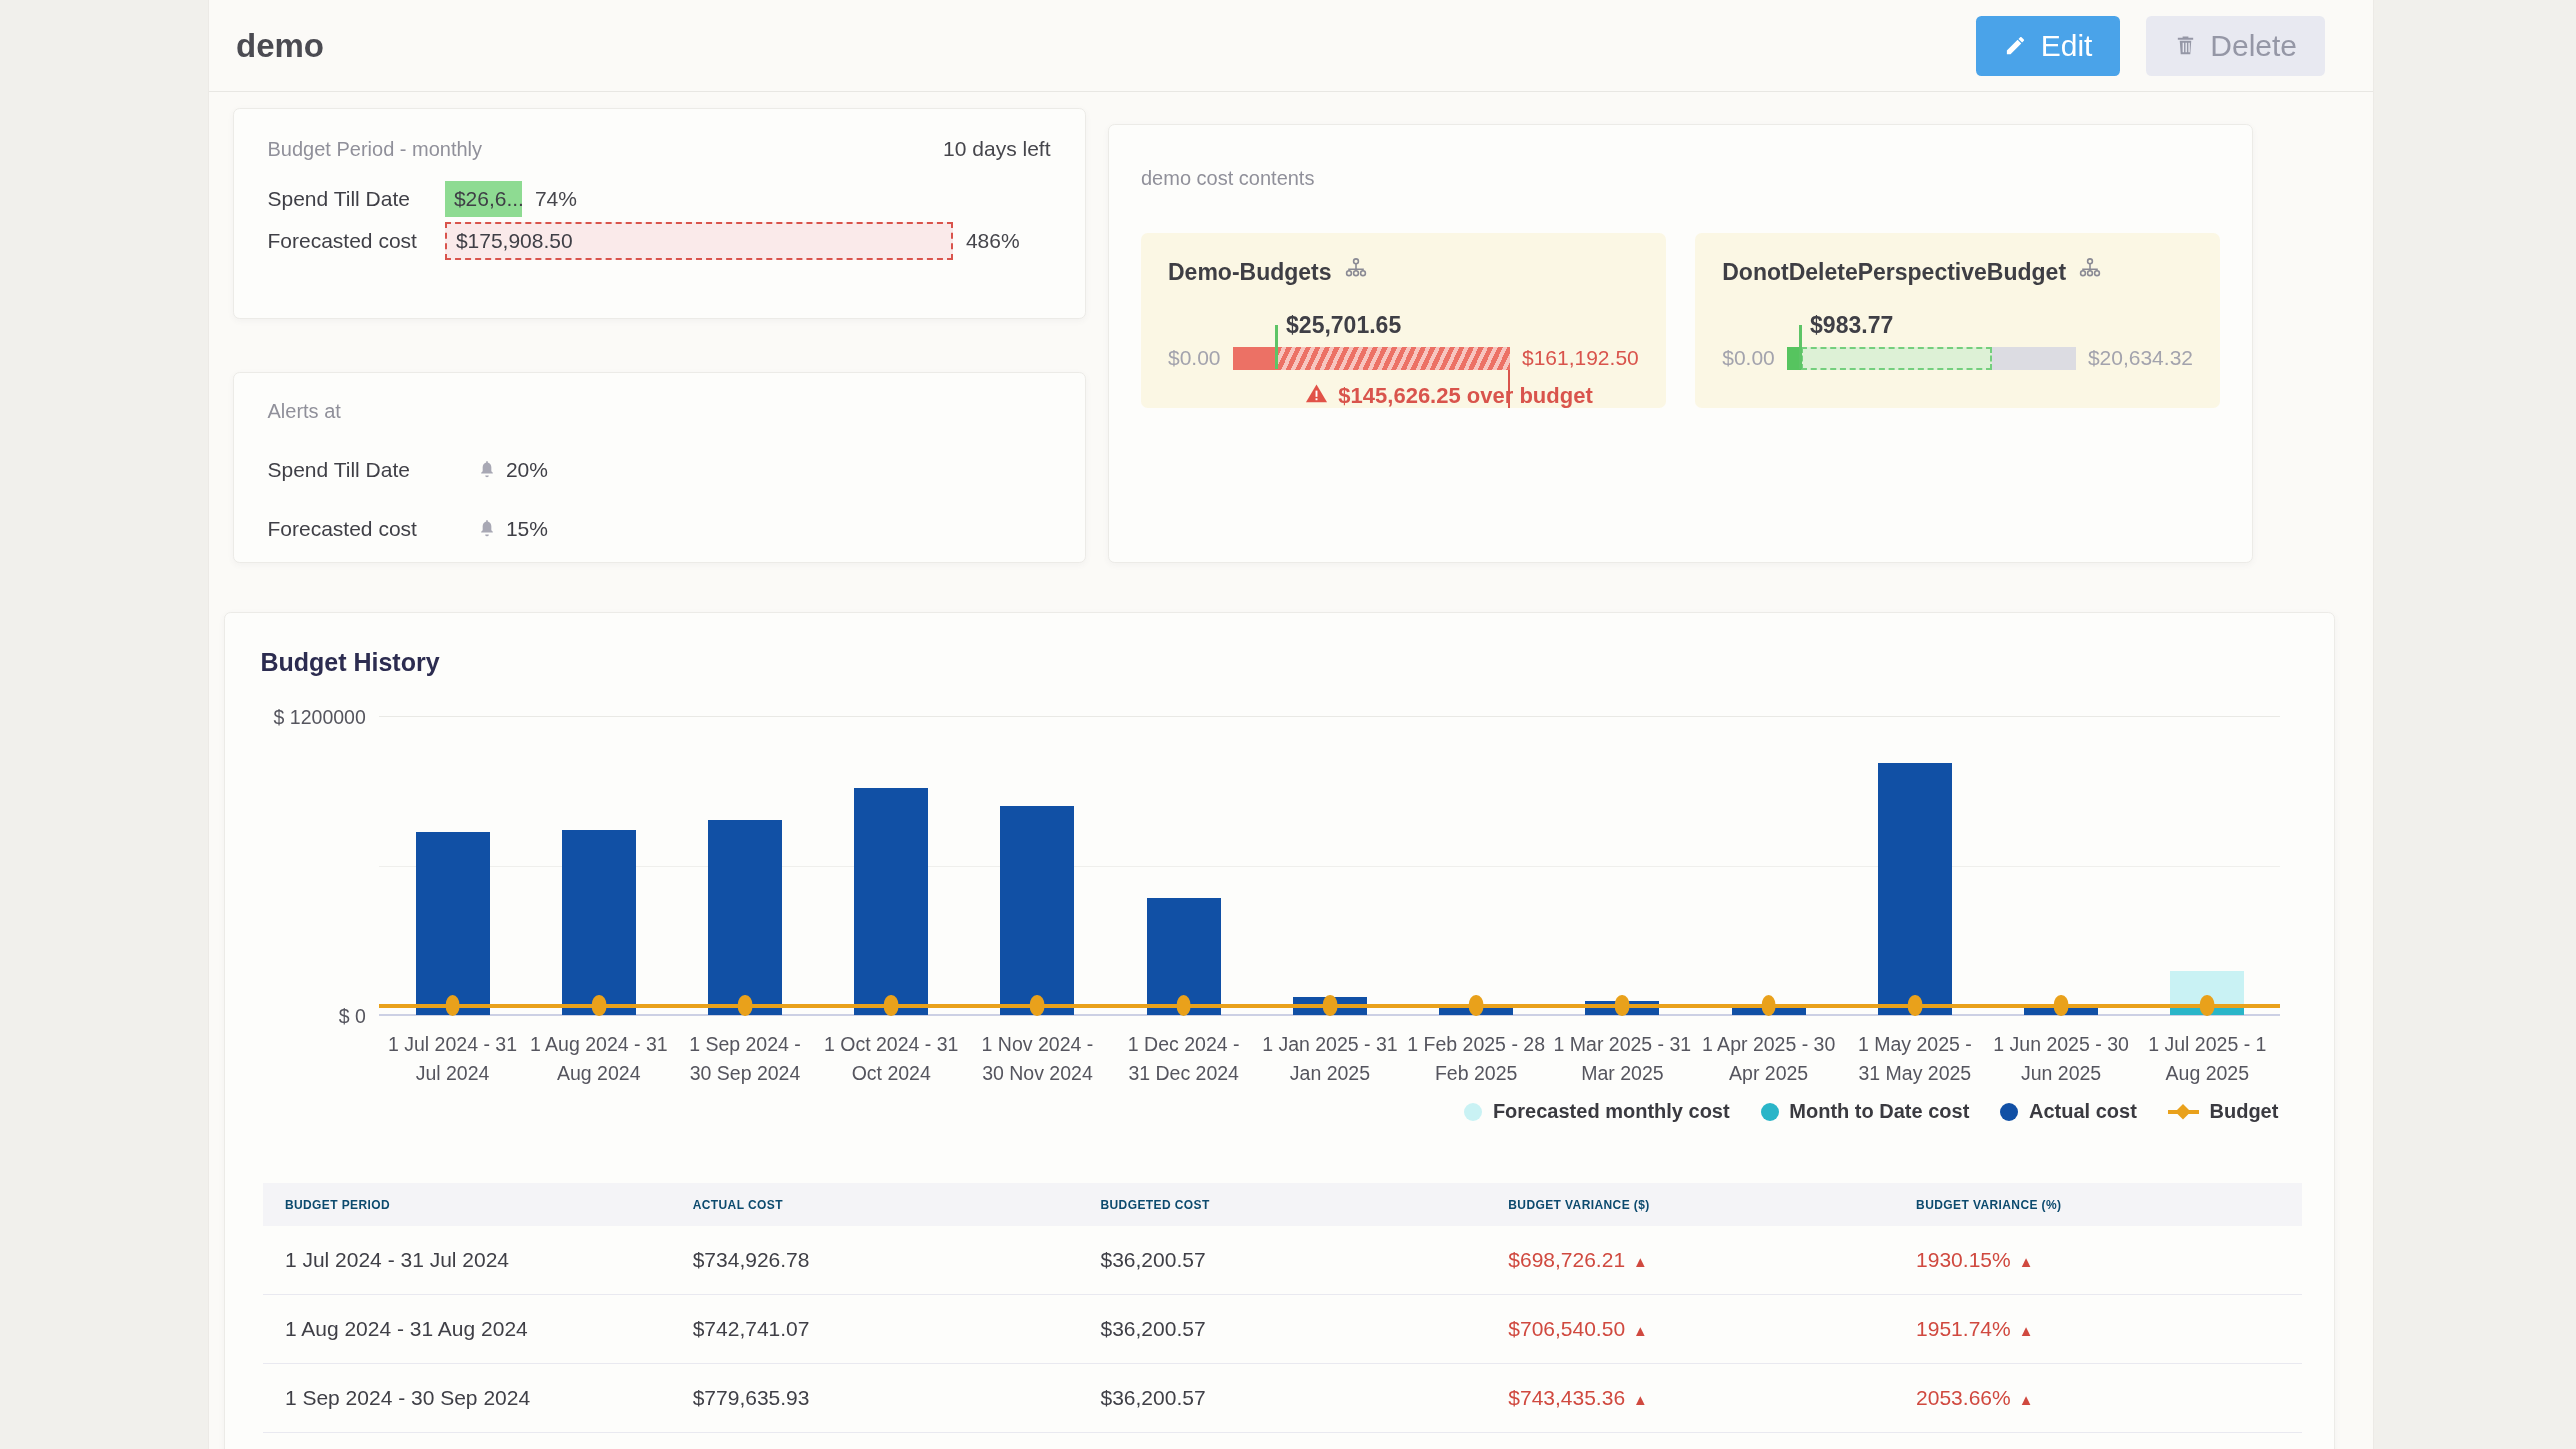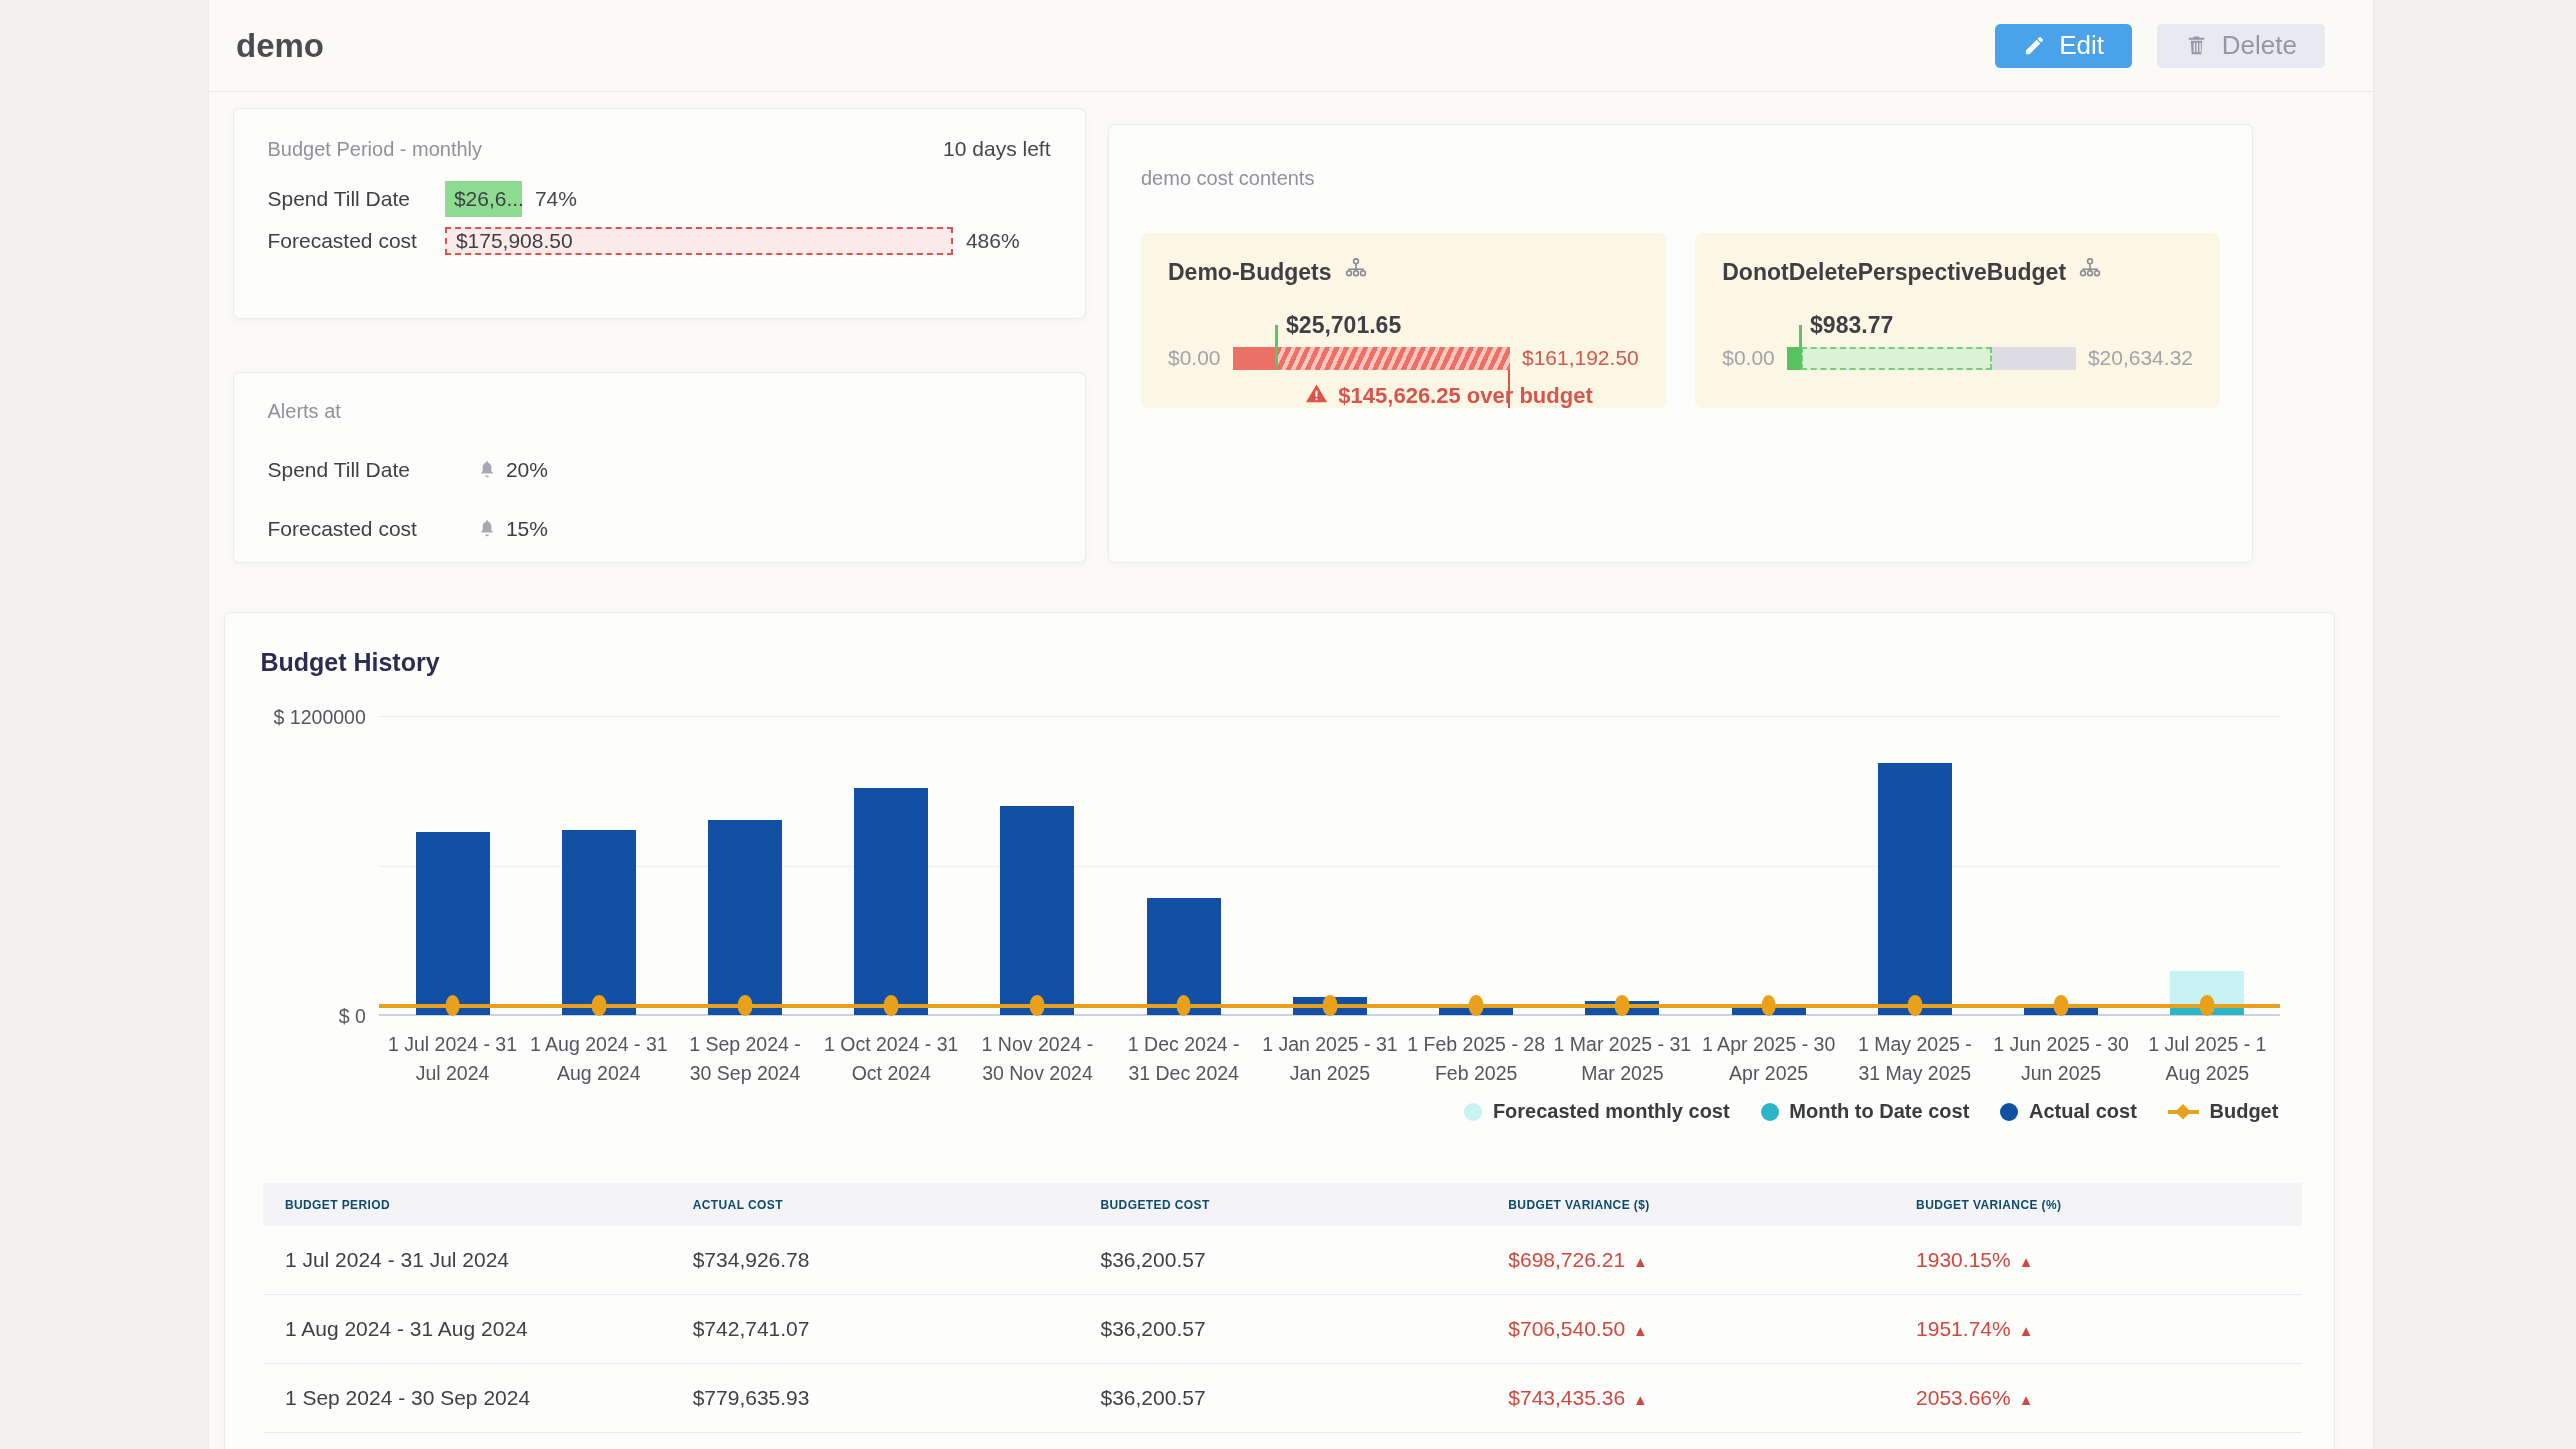"Edit" .btn { font-size: 26px -> 30px; height: 44px -> 60px }
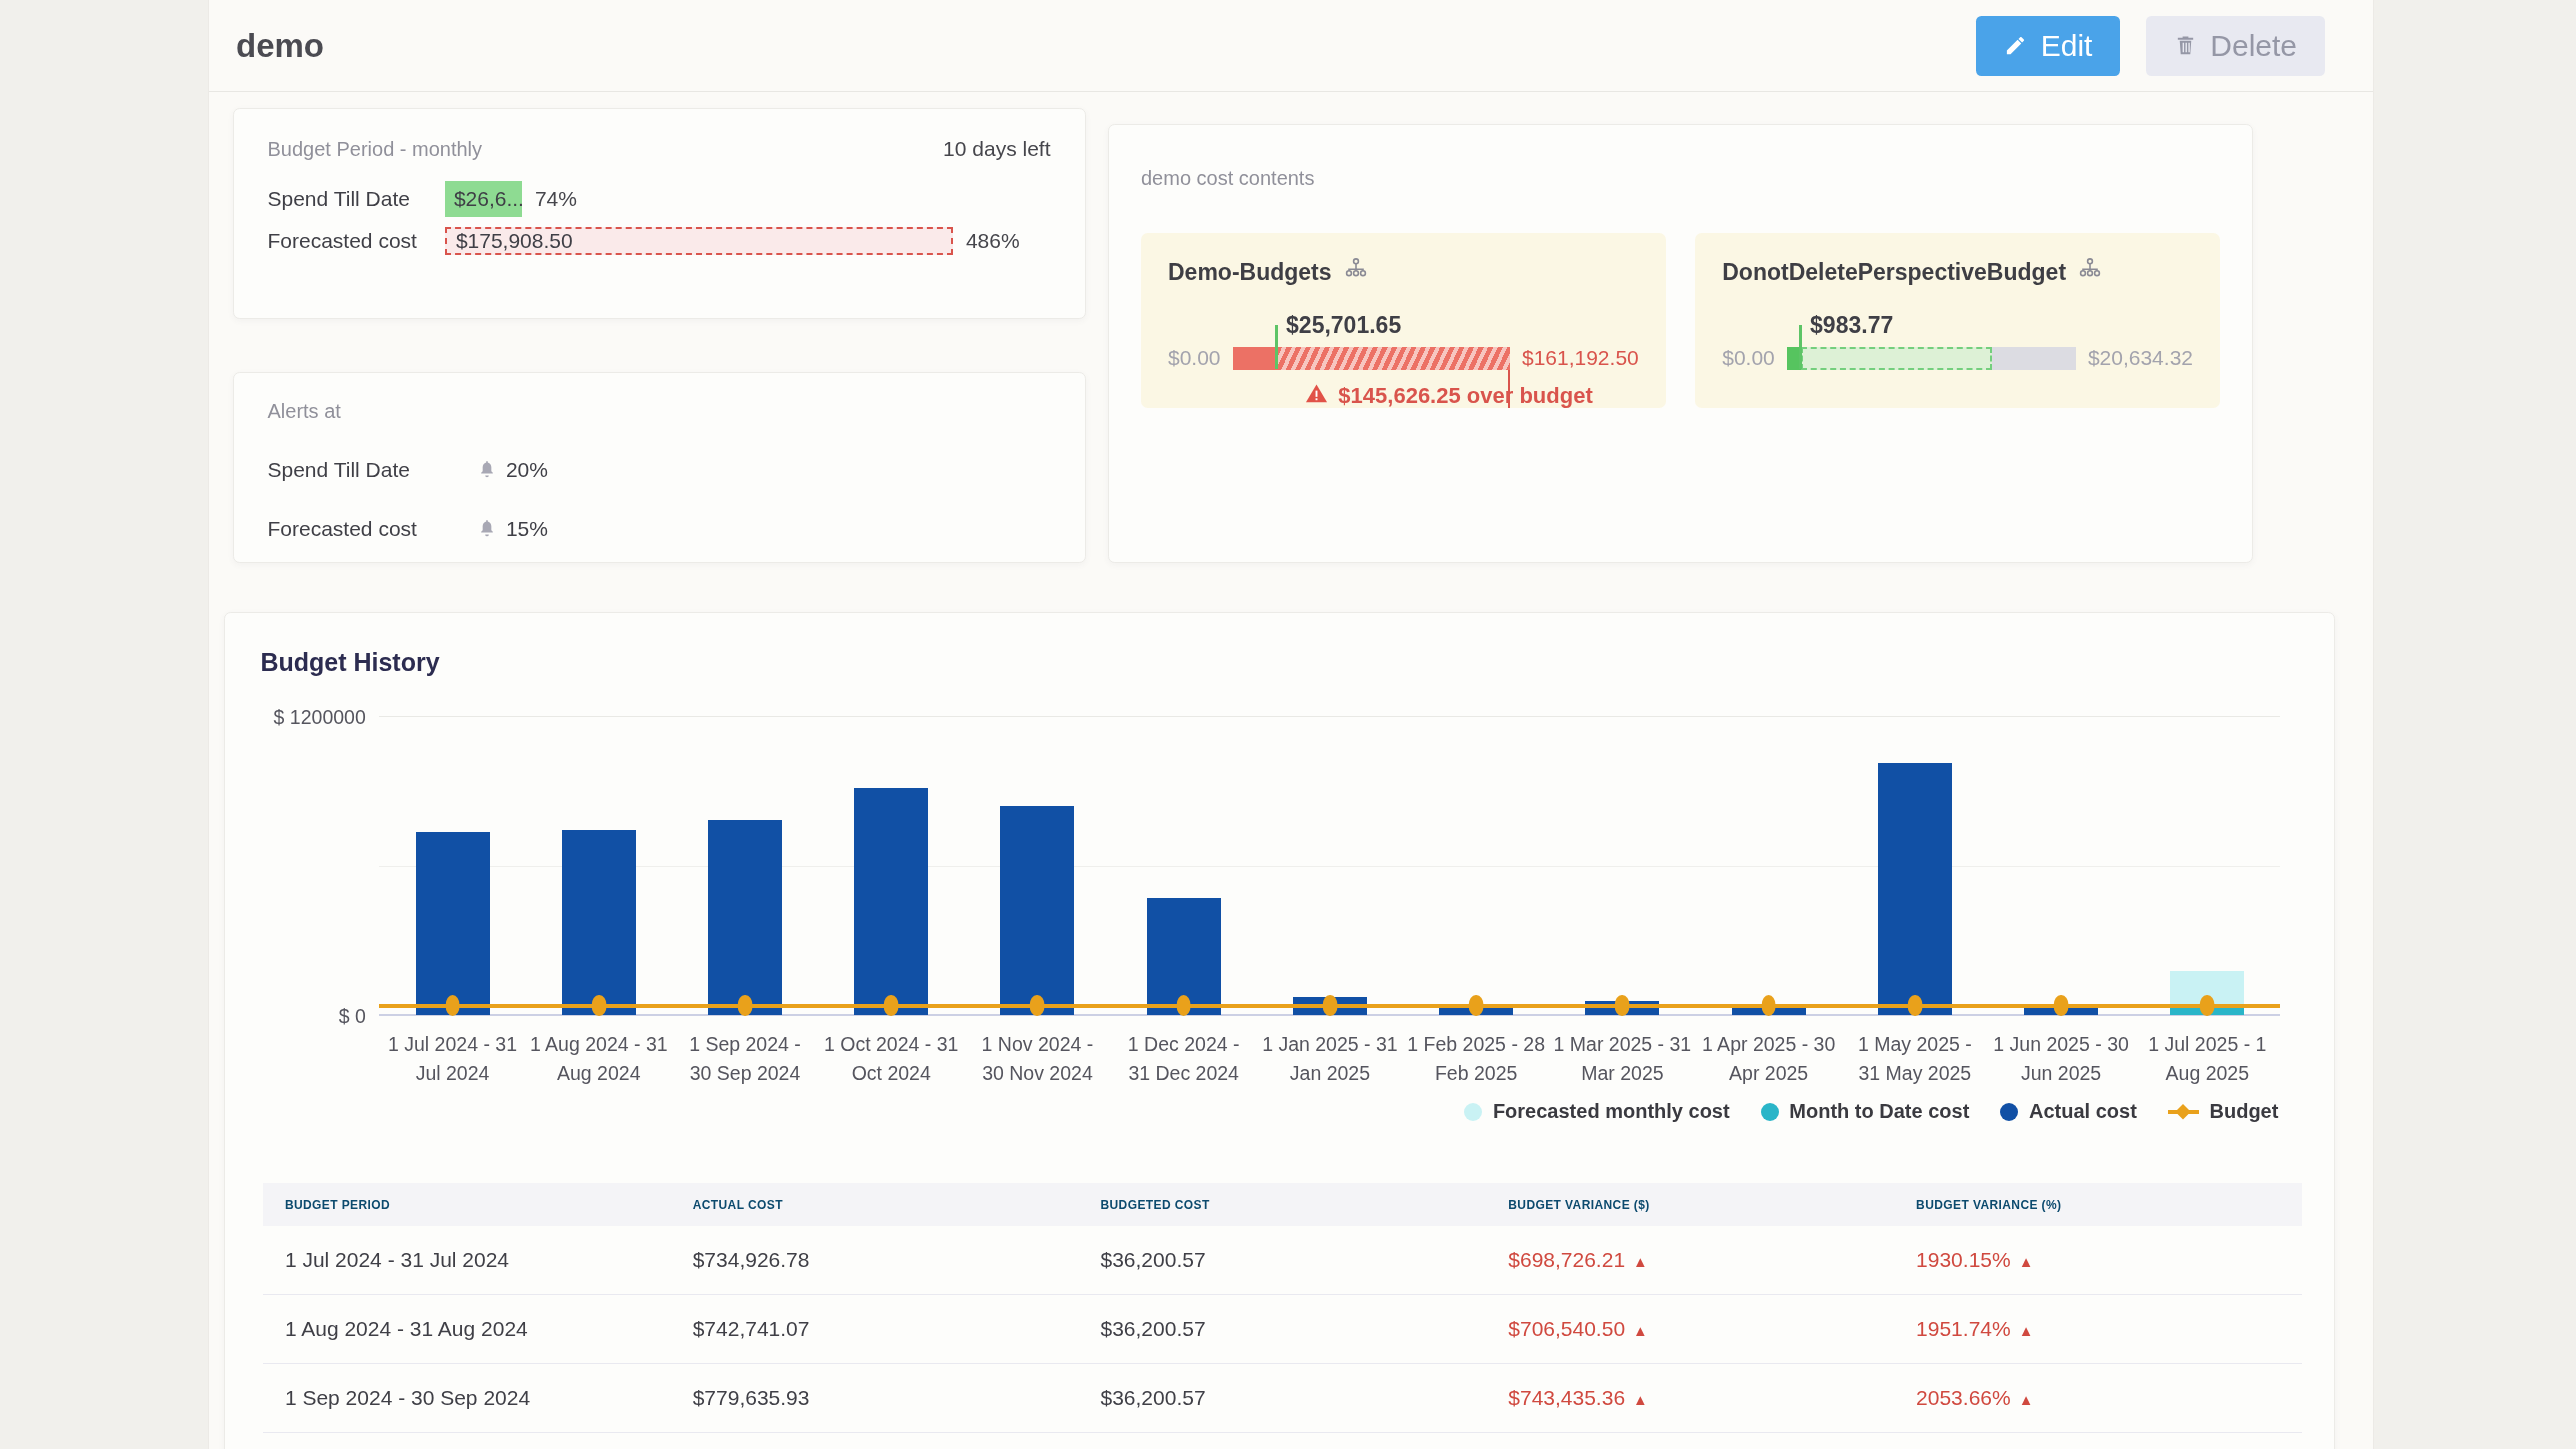"$175,908.50" .chip.forecast { height: 28px -> 38px }
